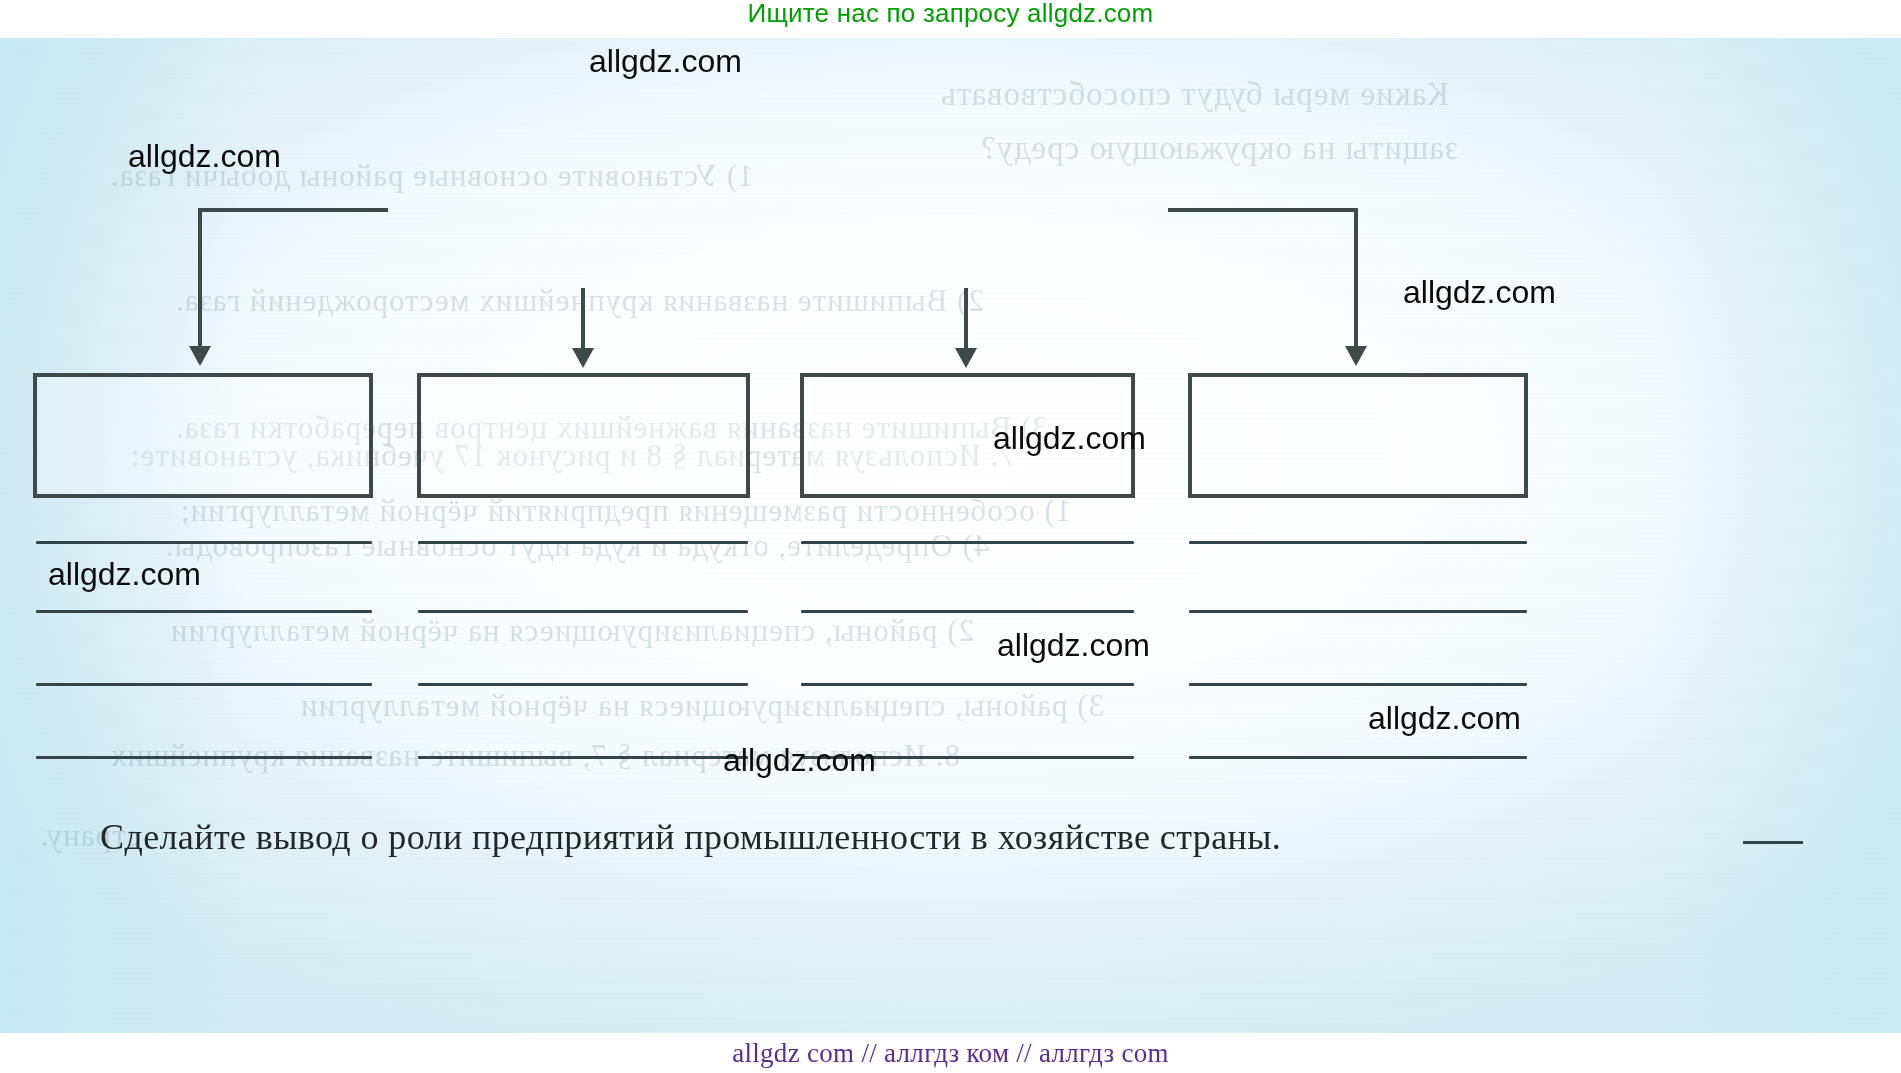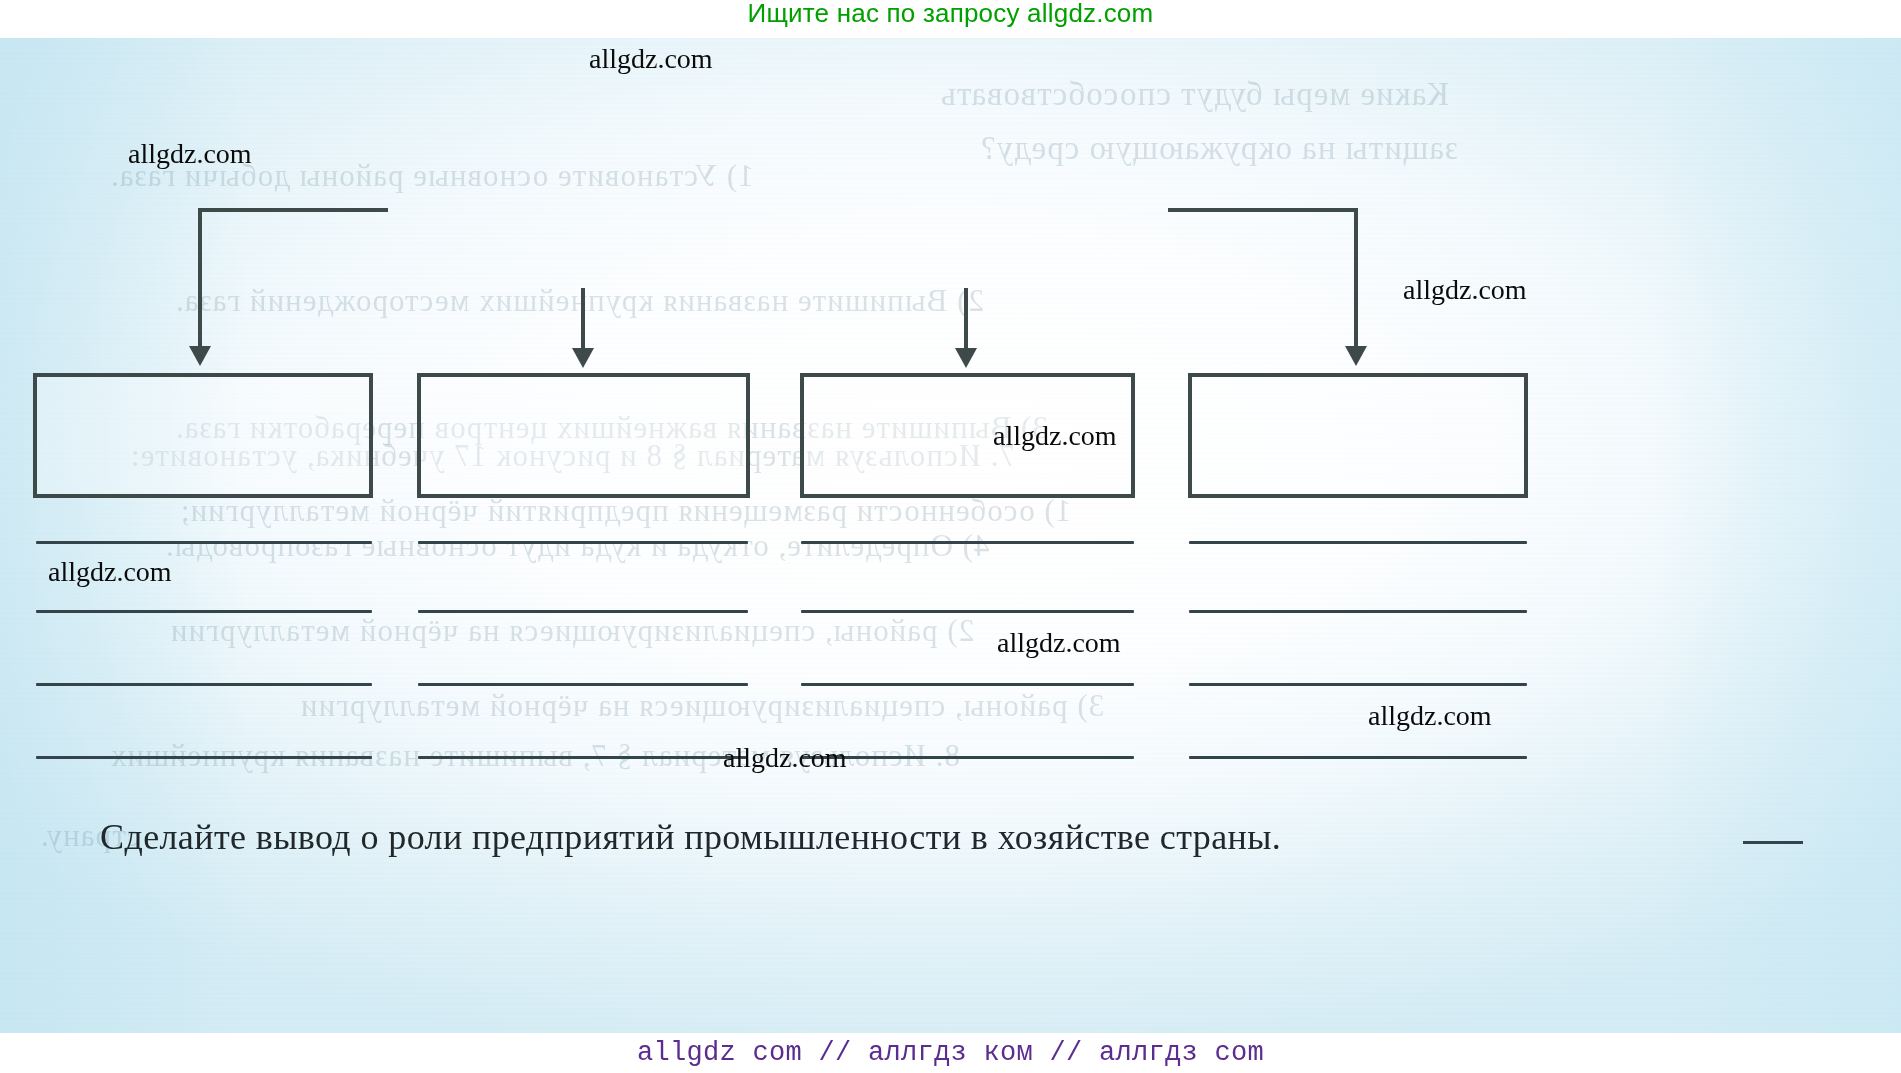"allgdz.com" .wm { font-family: Liberation Serif, serif -> Liberation Sans, sans-serif; font-size: 28px -> 32px }
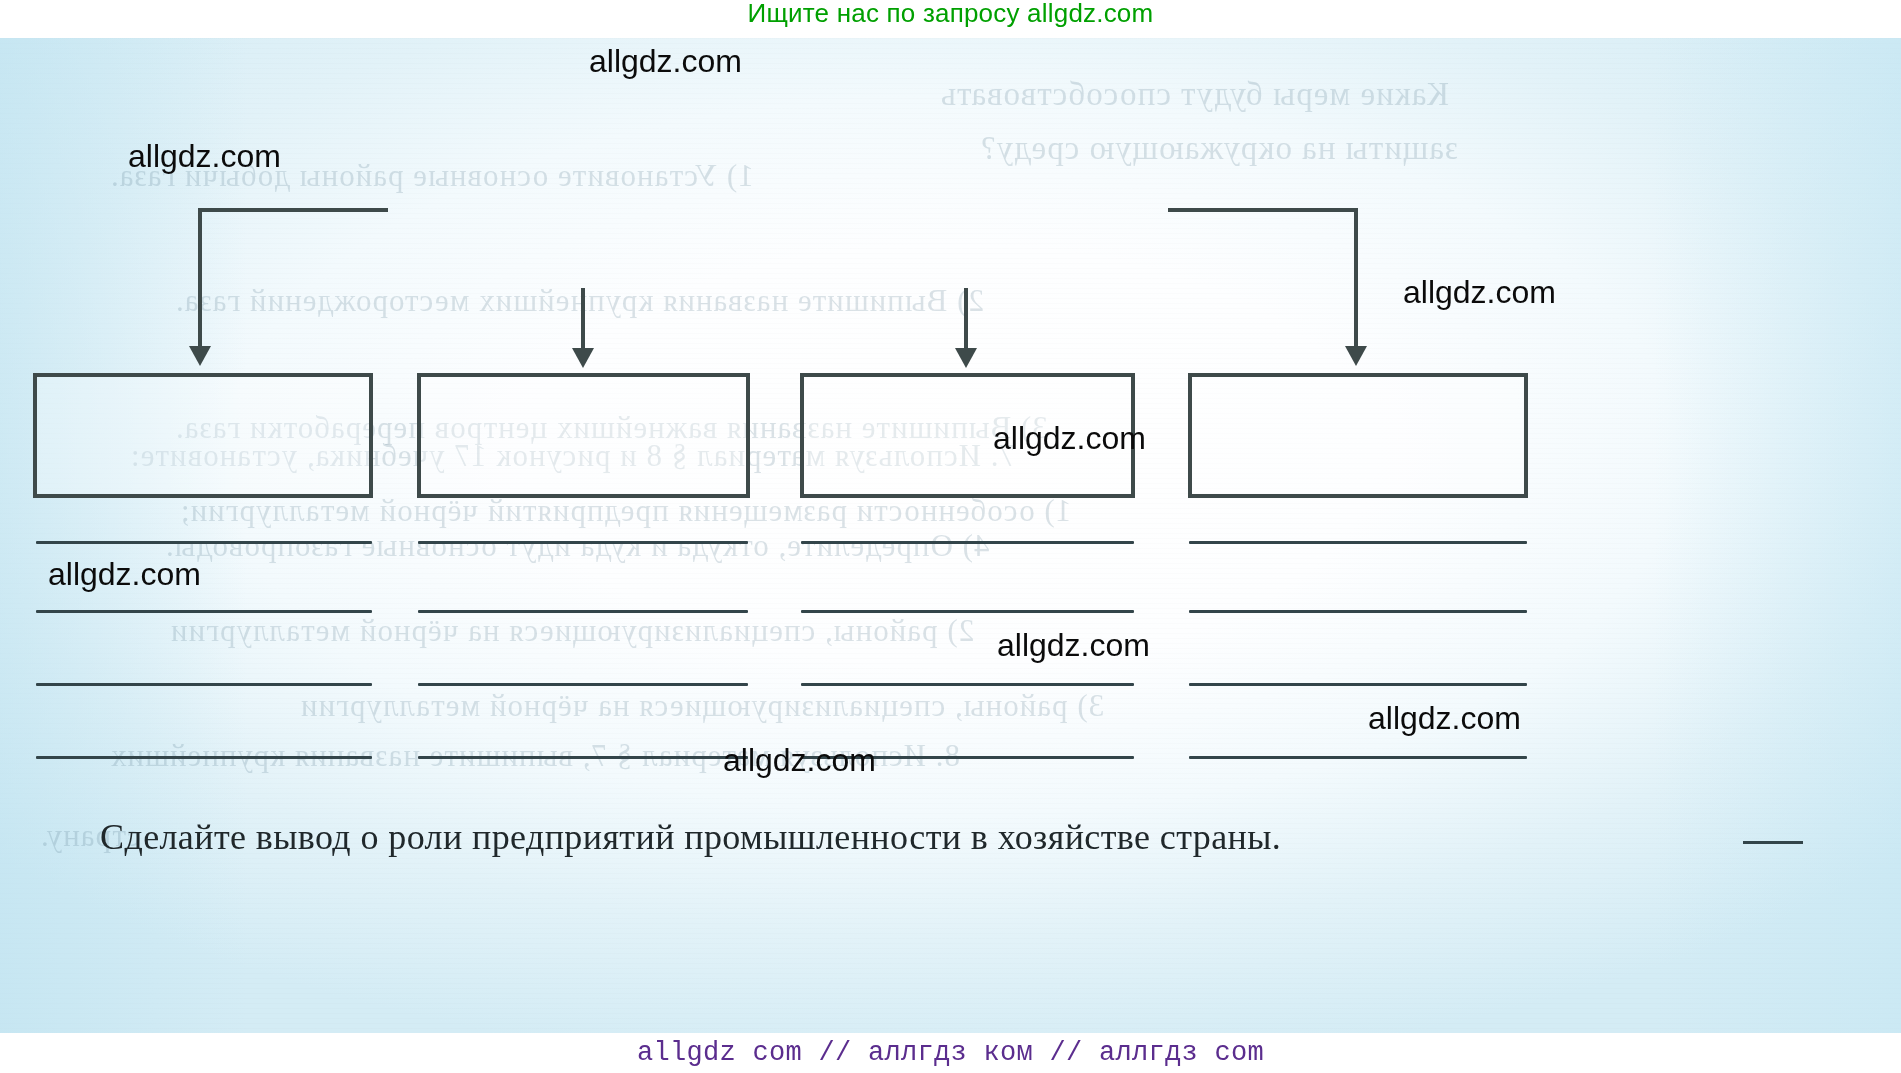"allgdz com // аллгдз ком" #footer .txt { font-family: Liberation Mono, monospace -> Liberation Serif, serif }
